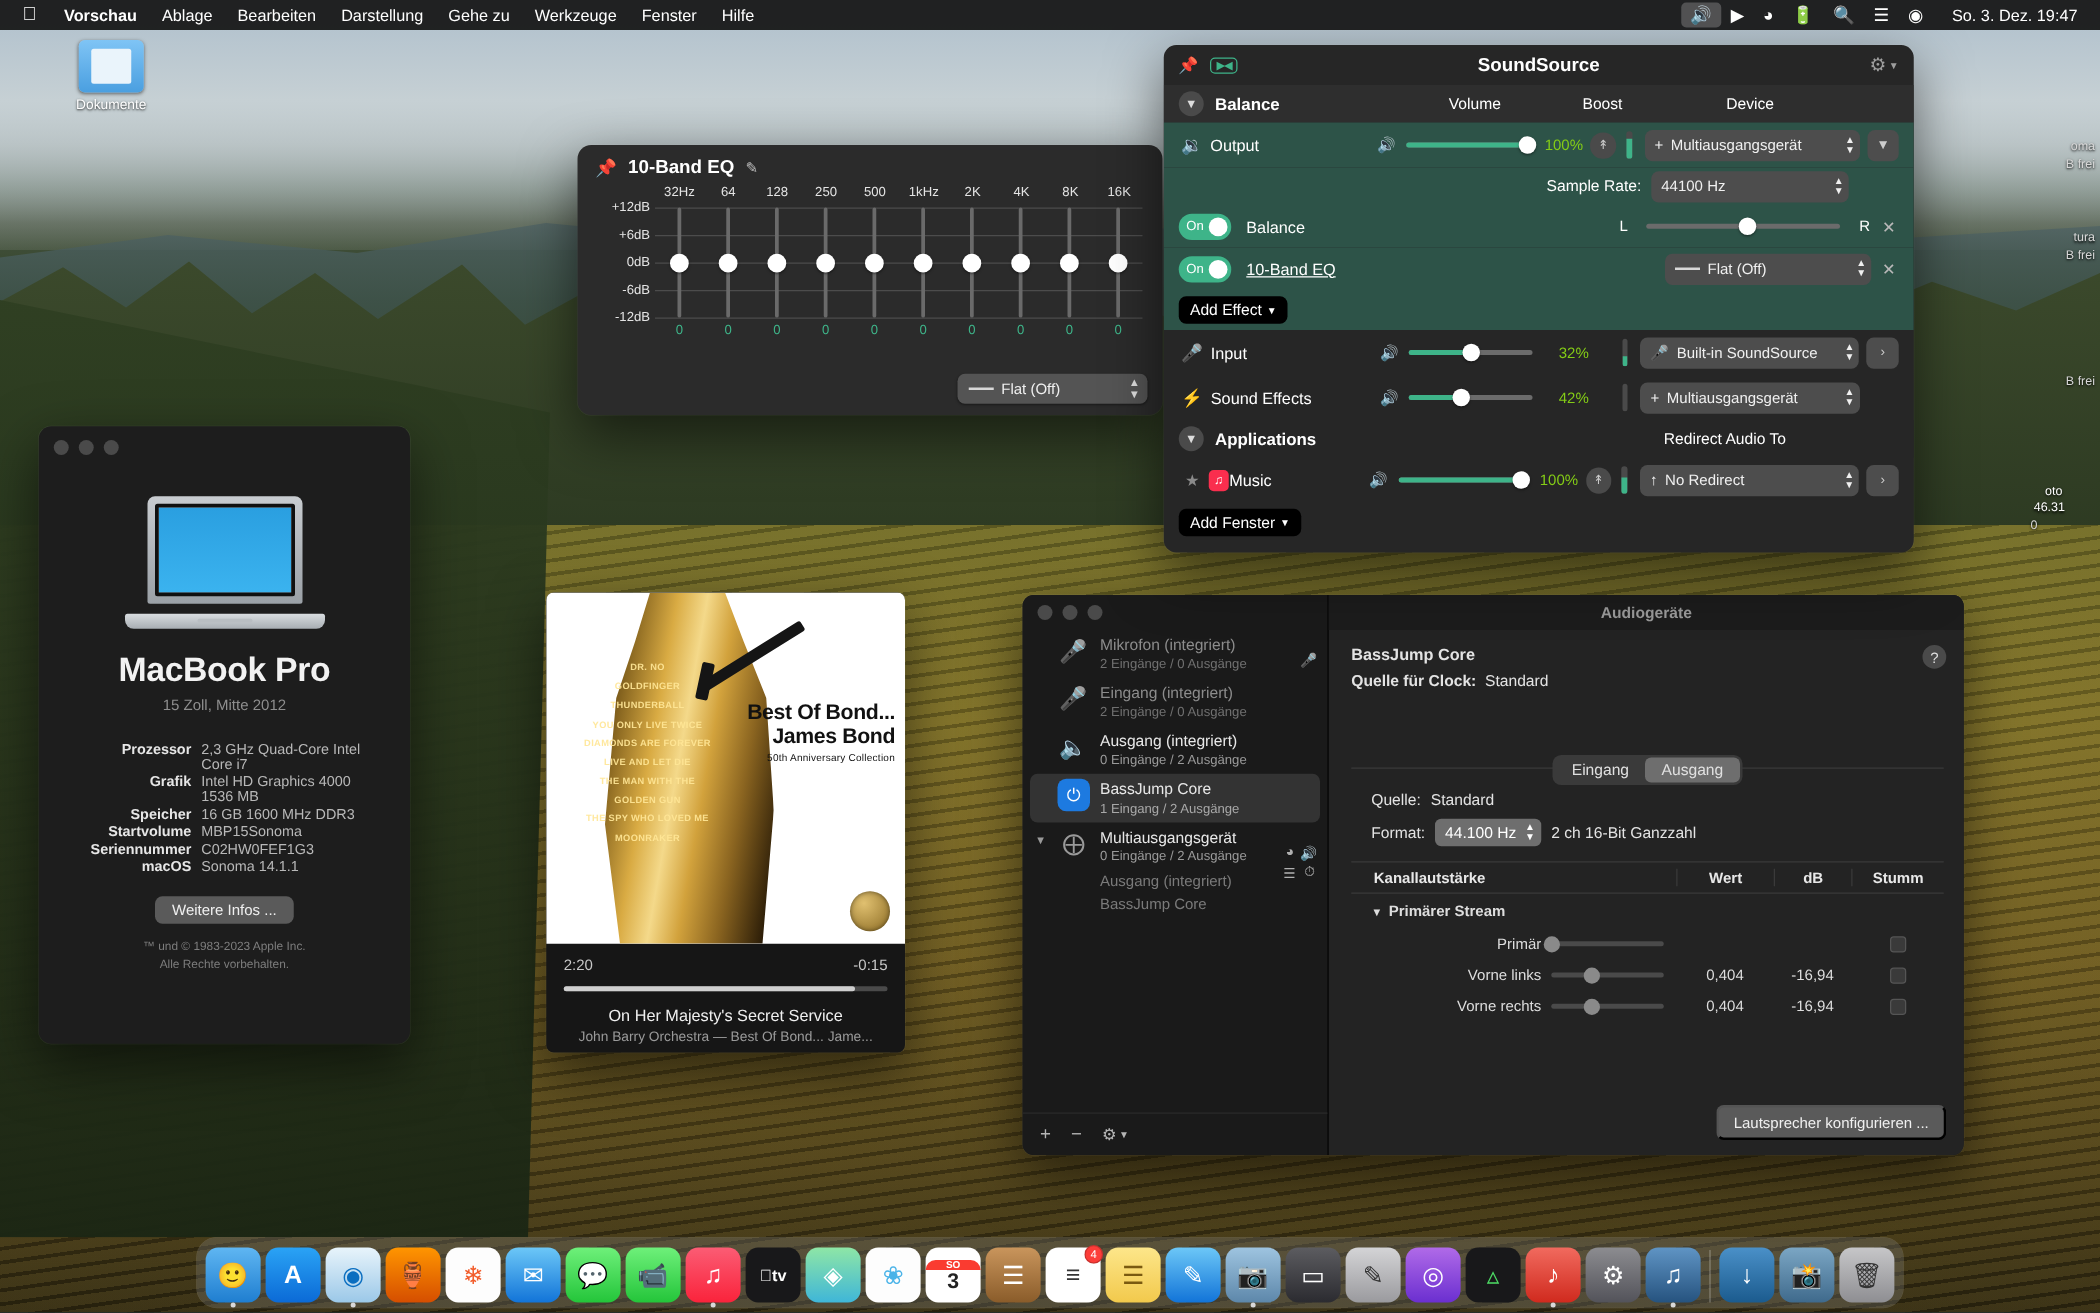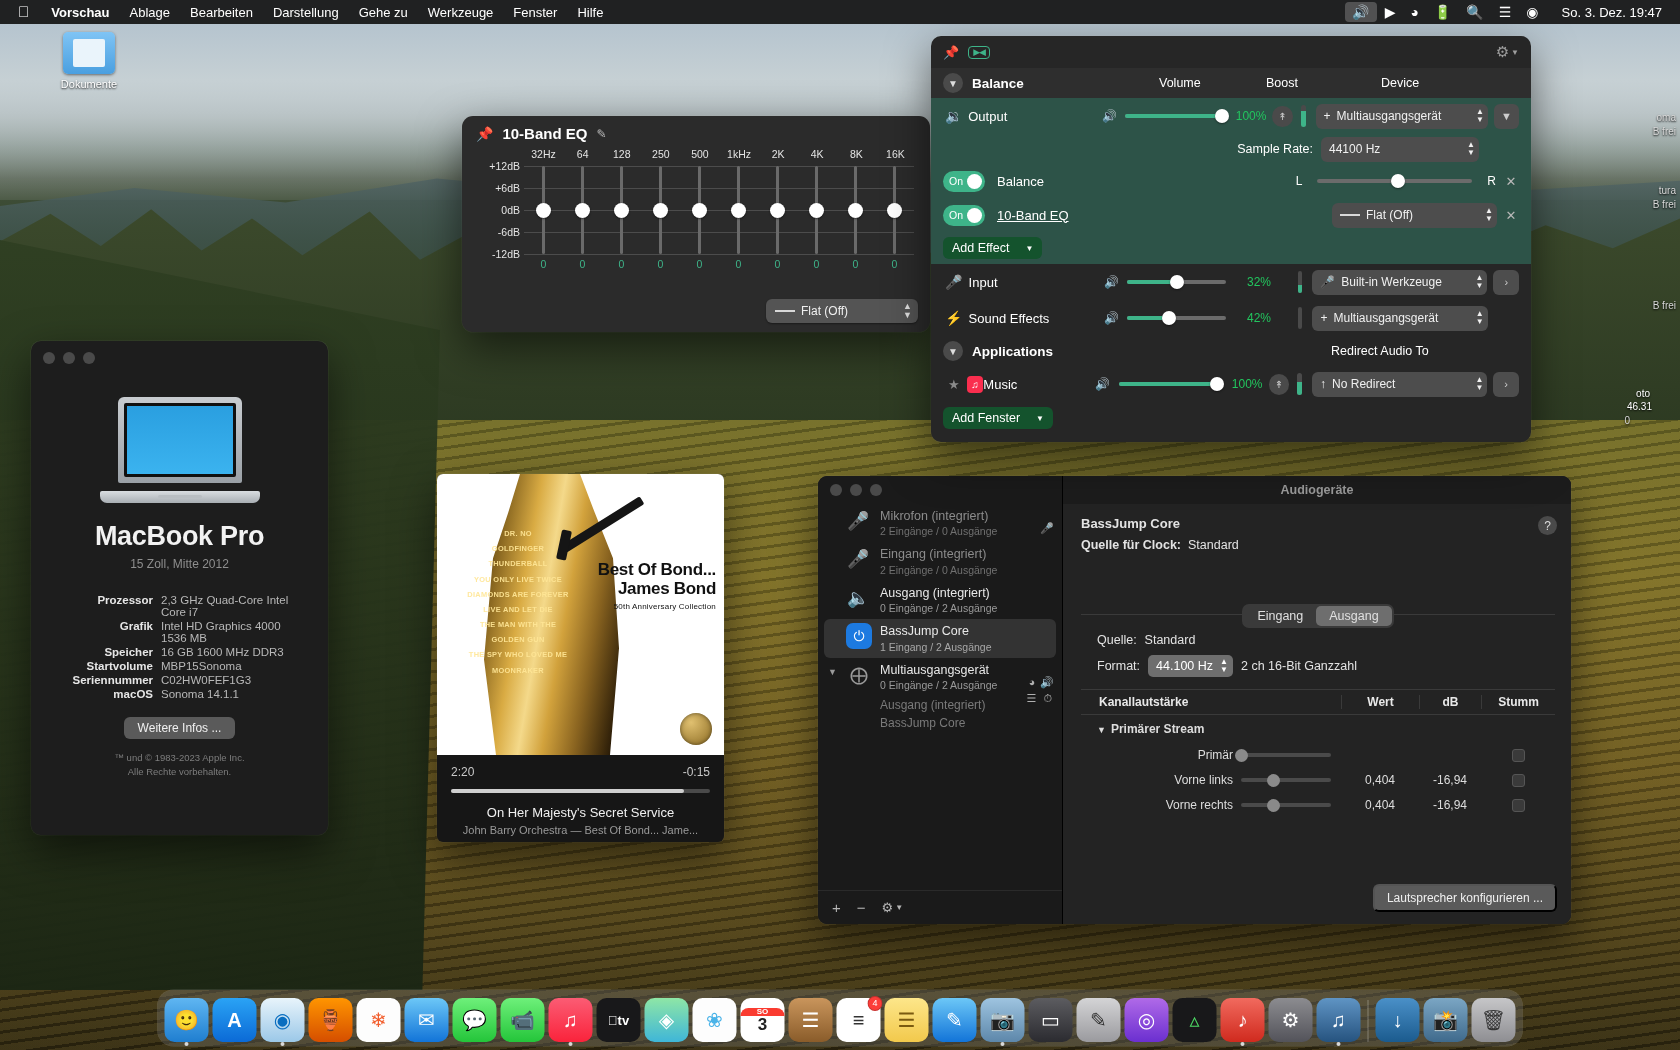"SoundSource" span.t { html: none -> <span>SoundSource</span> }
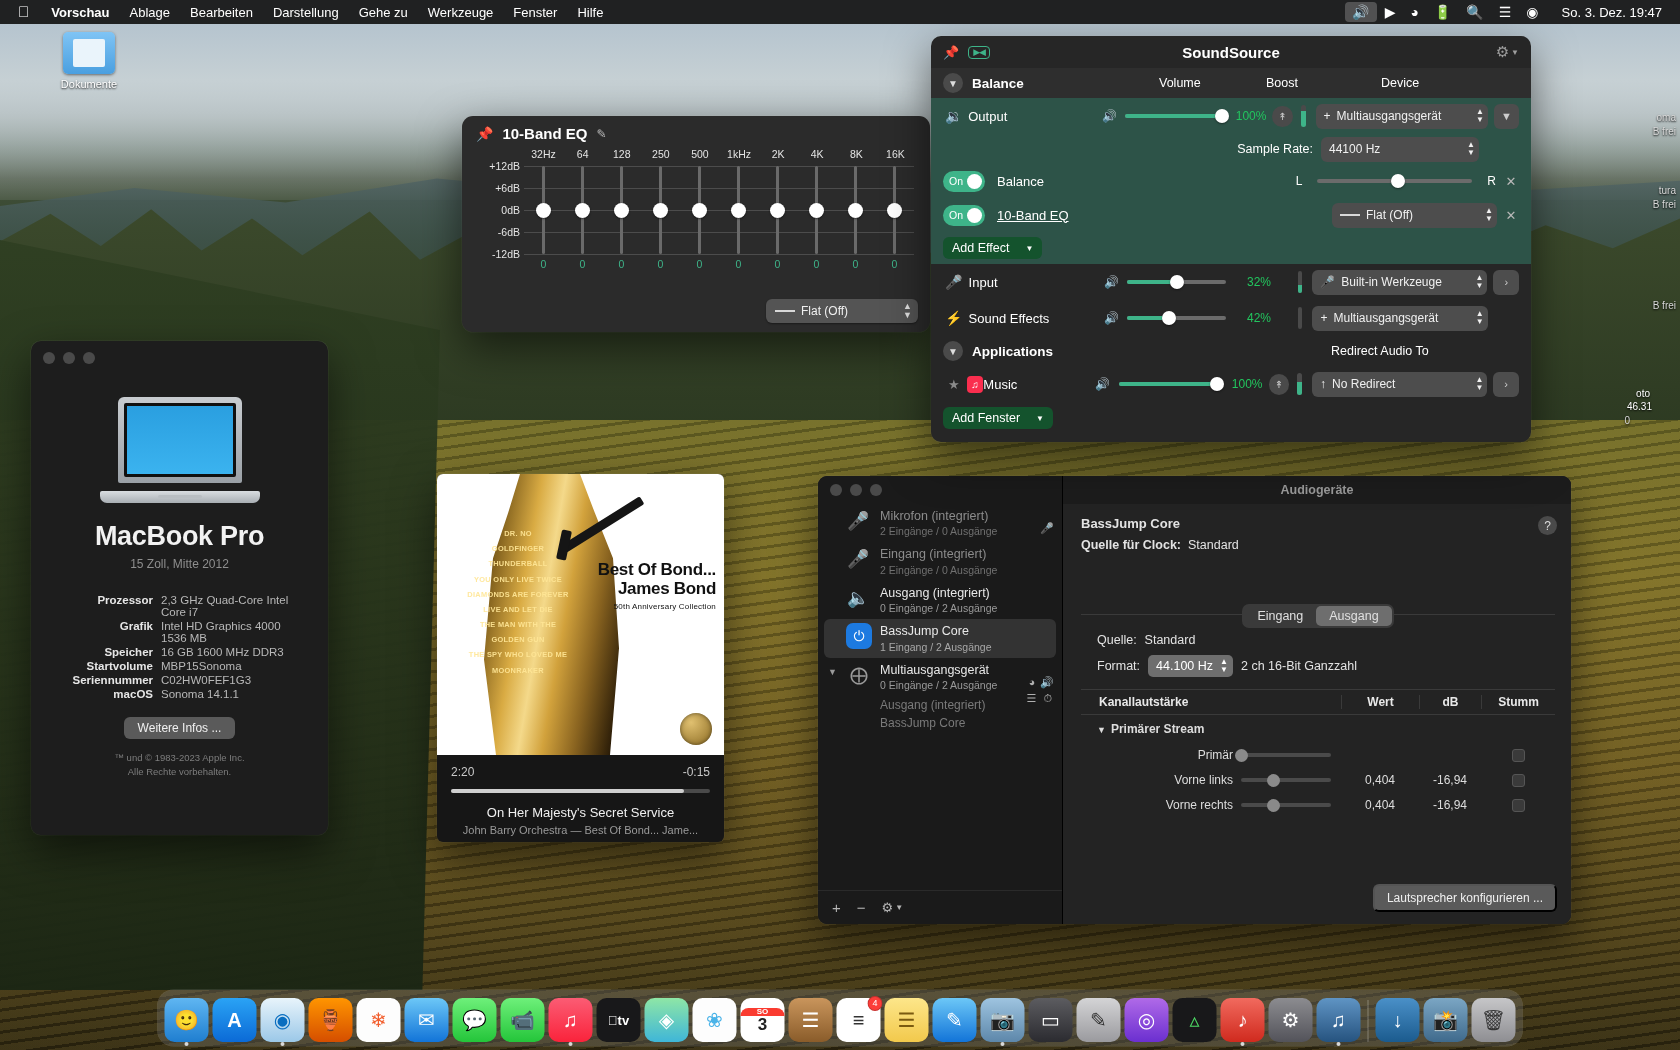"100%" .pct { color: #22c55e -> #84cc16 }
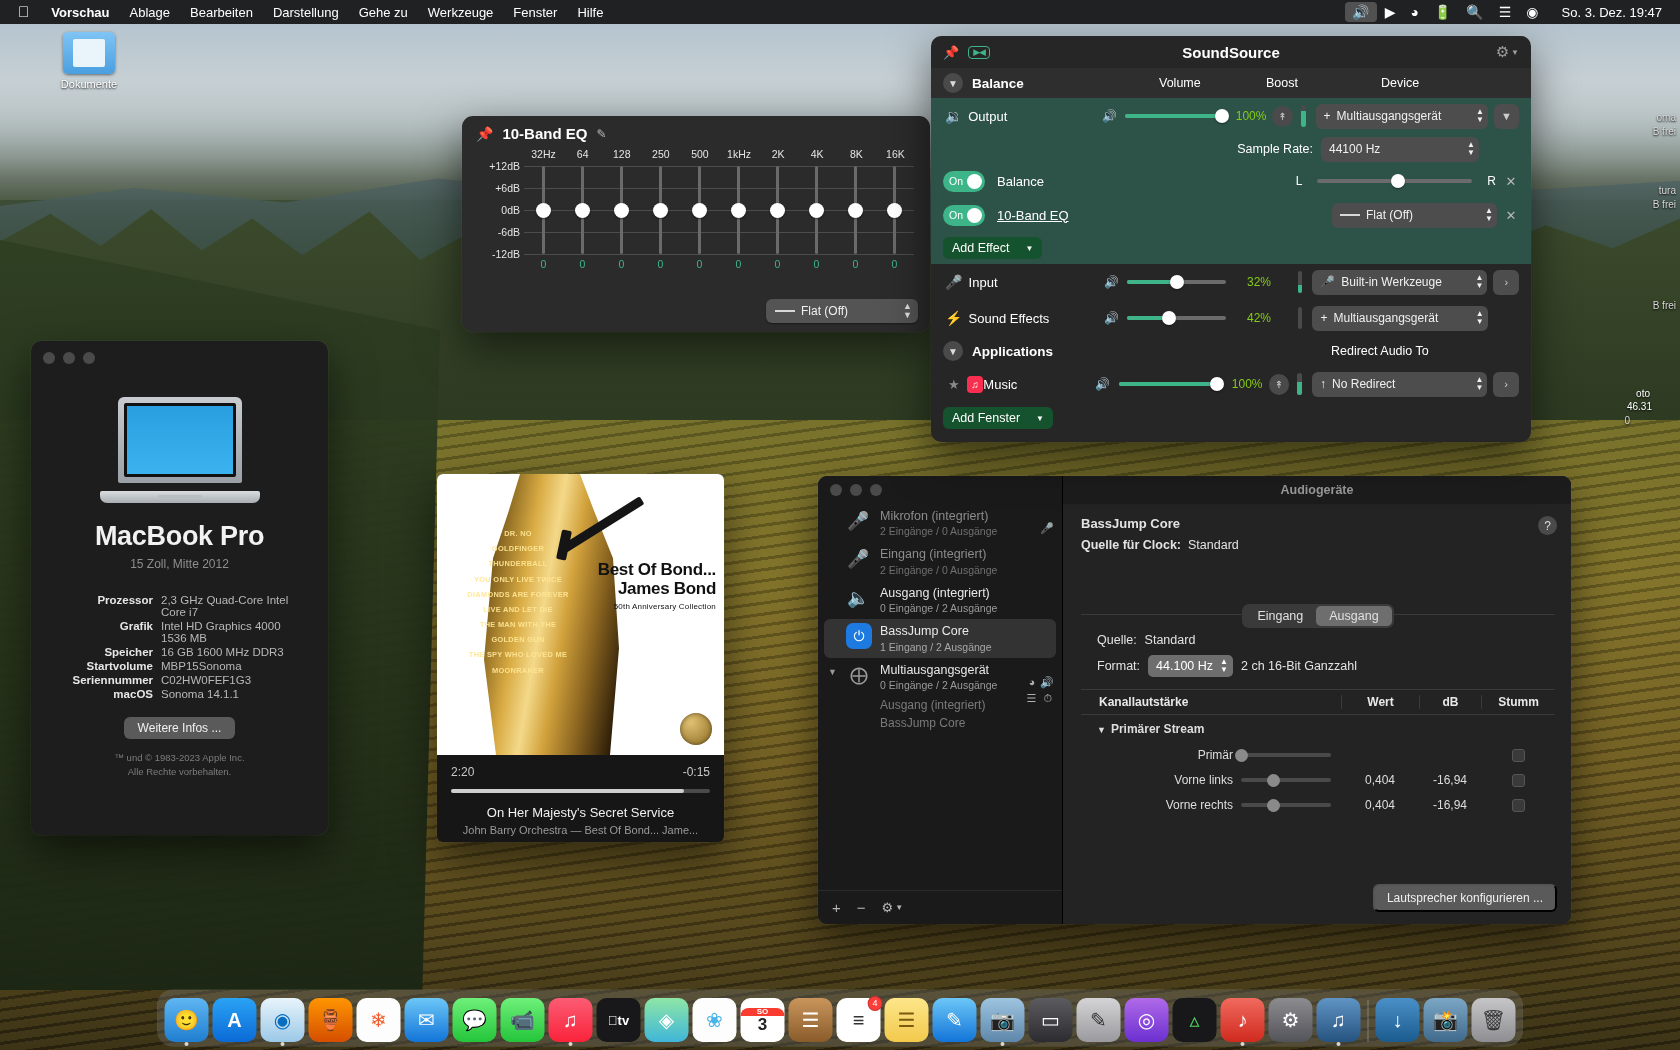"Add Effect" .greenbtn { background: #14532d -> #000000; gap: 16px -> 4px }
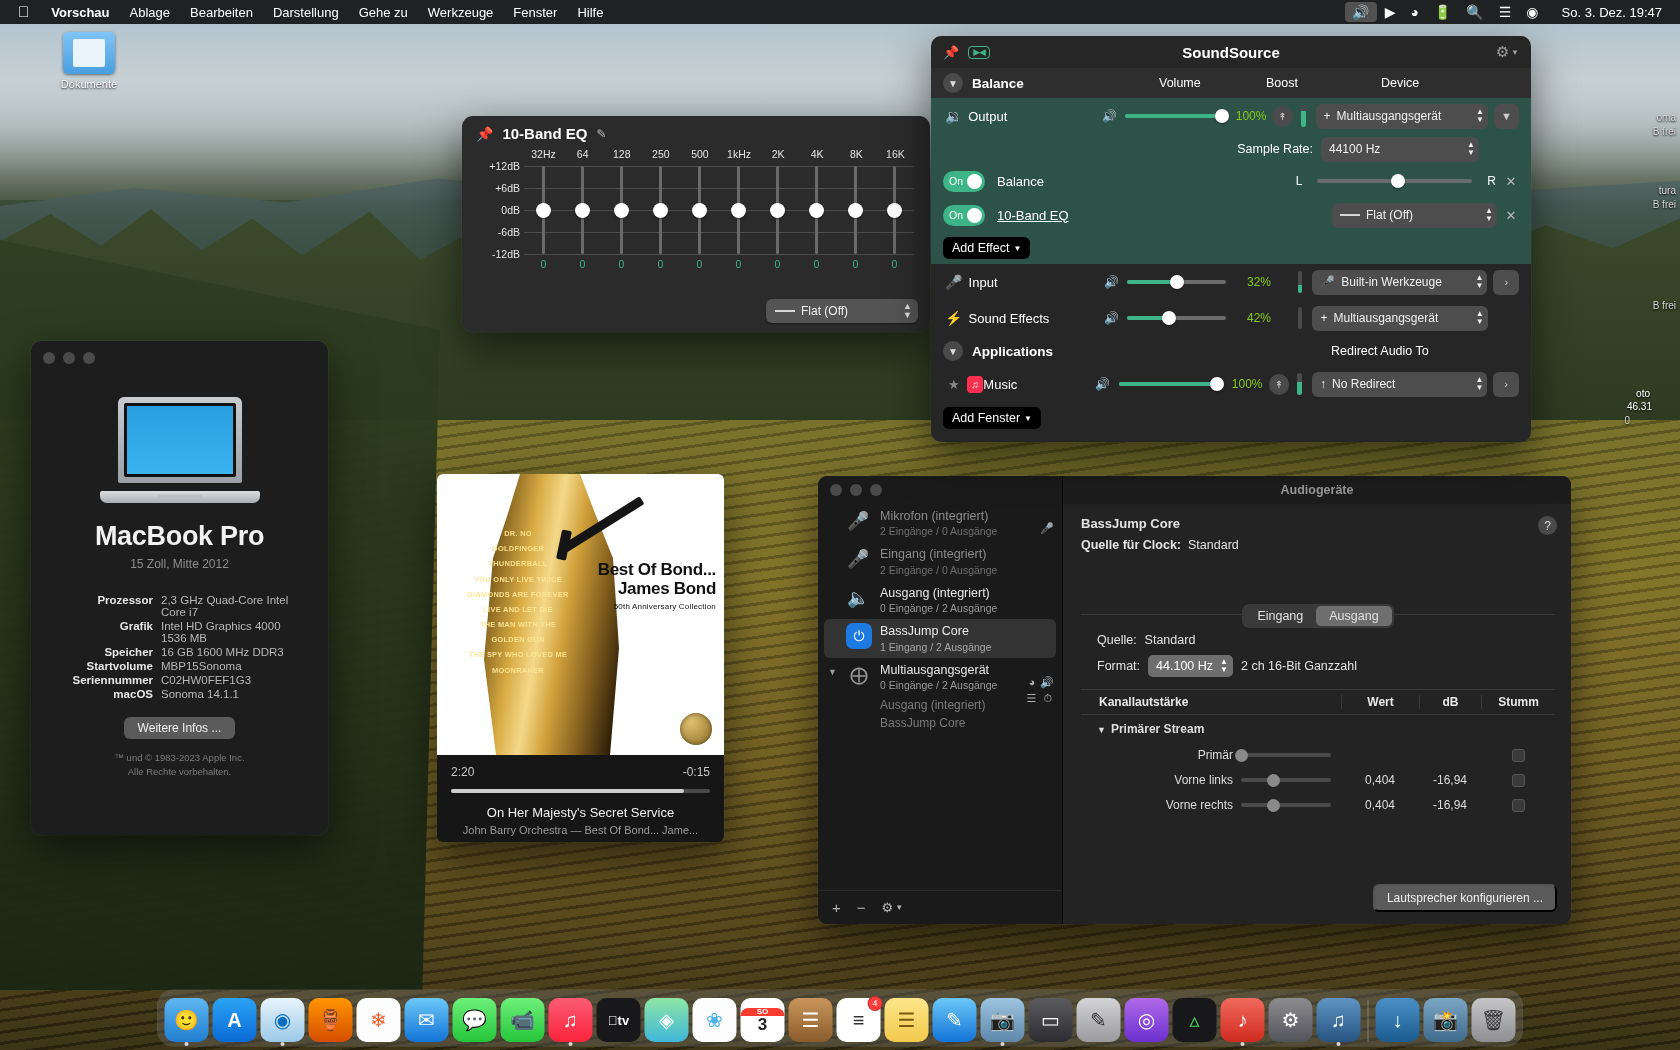"Built-in Werkzeuge" span { text: Werkzeuge -> SoundSource }
